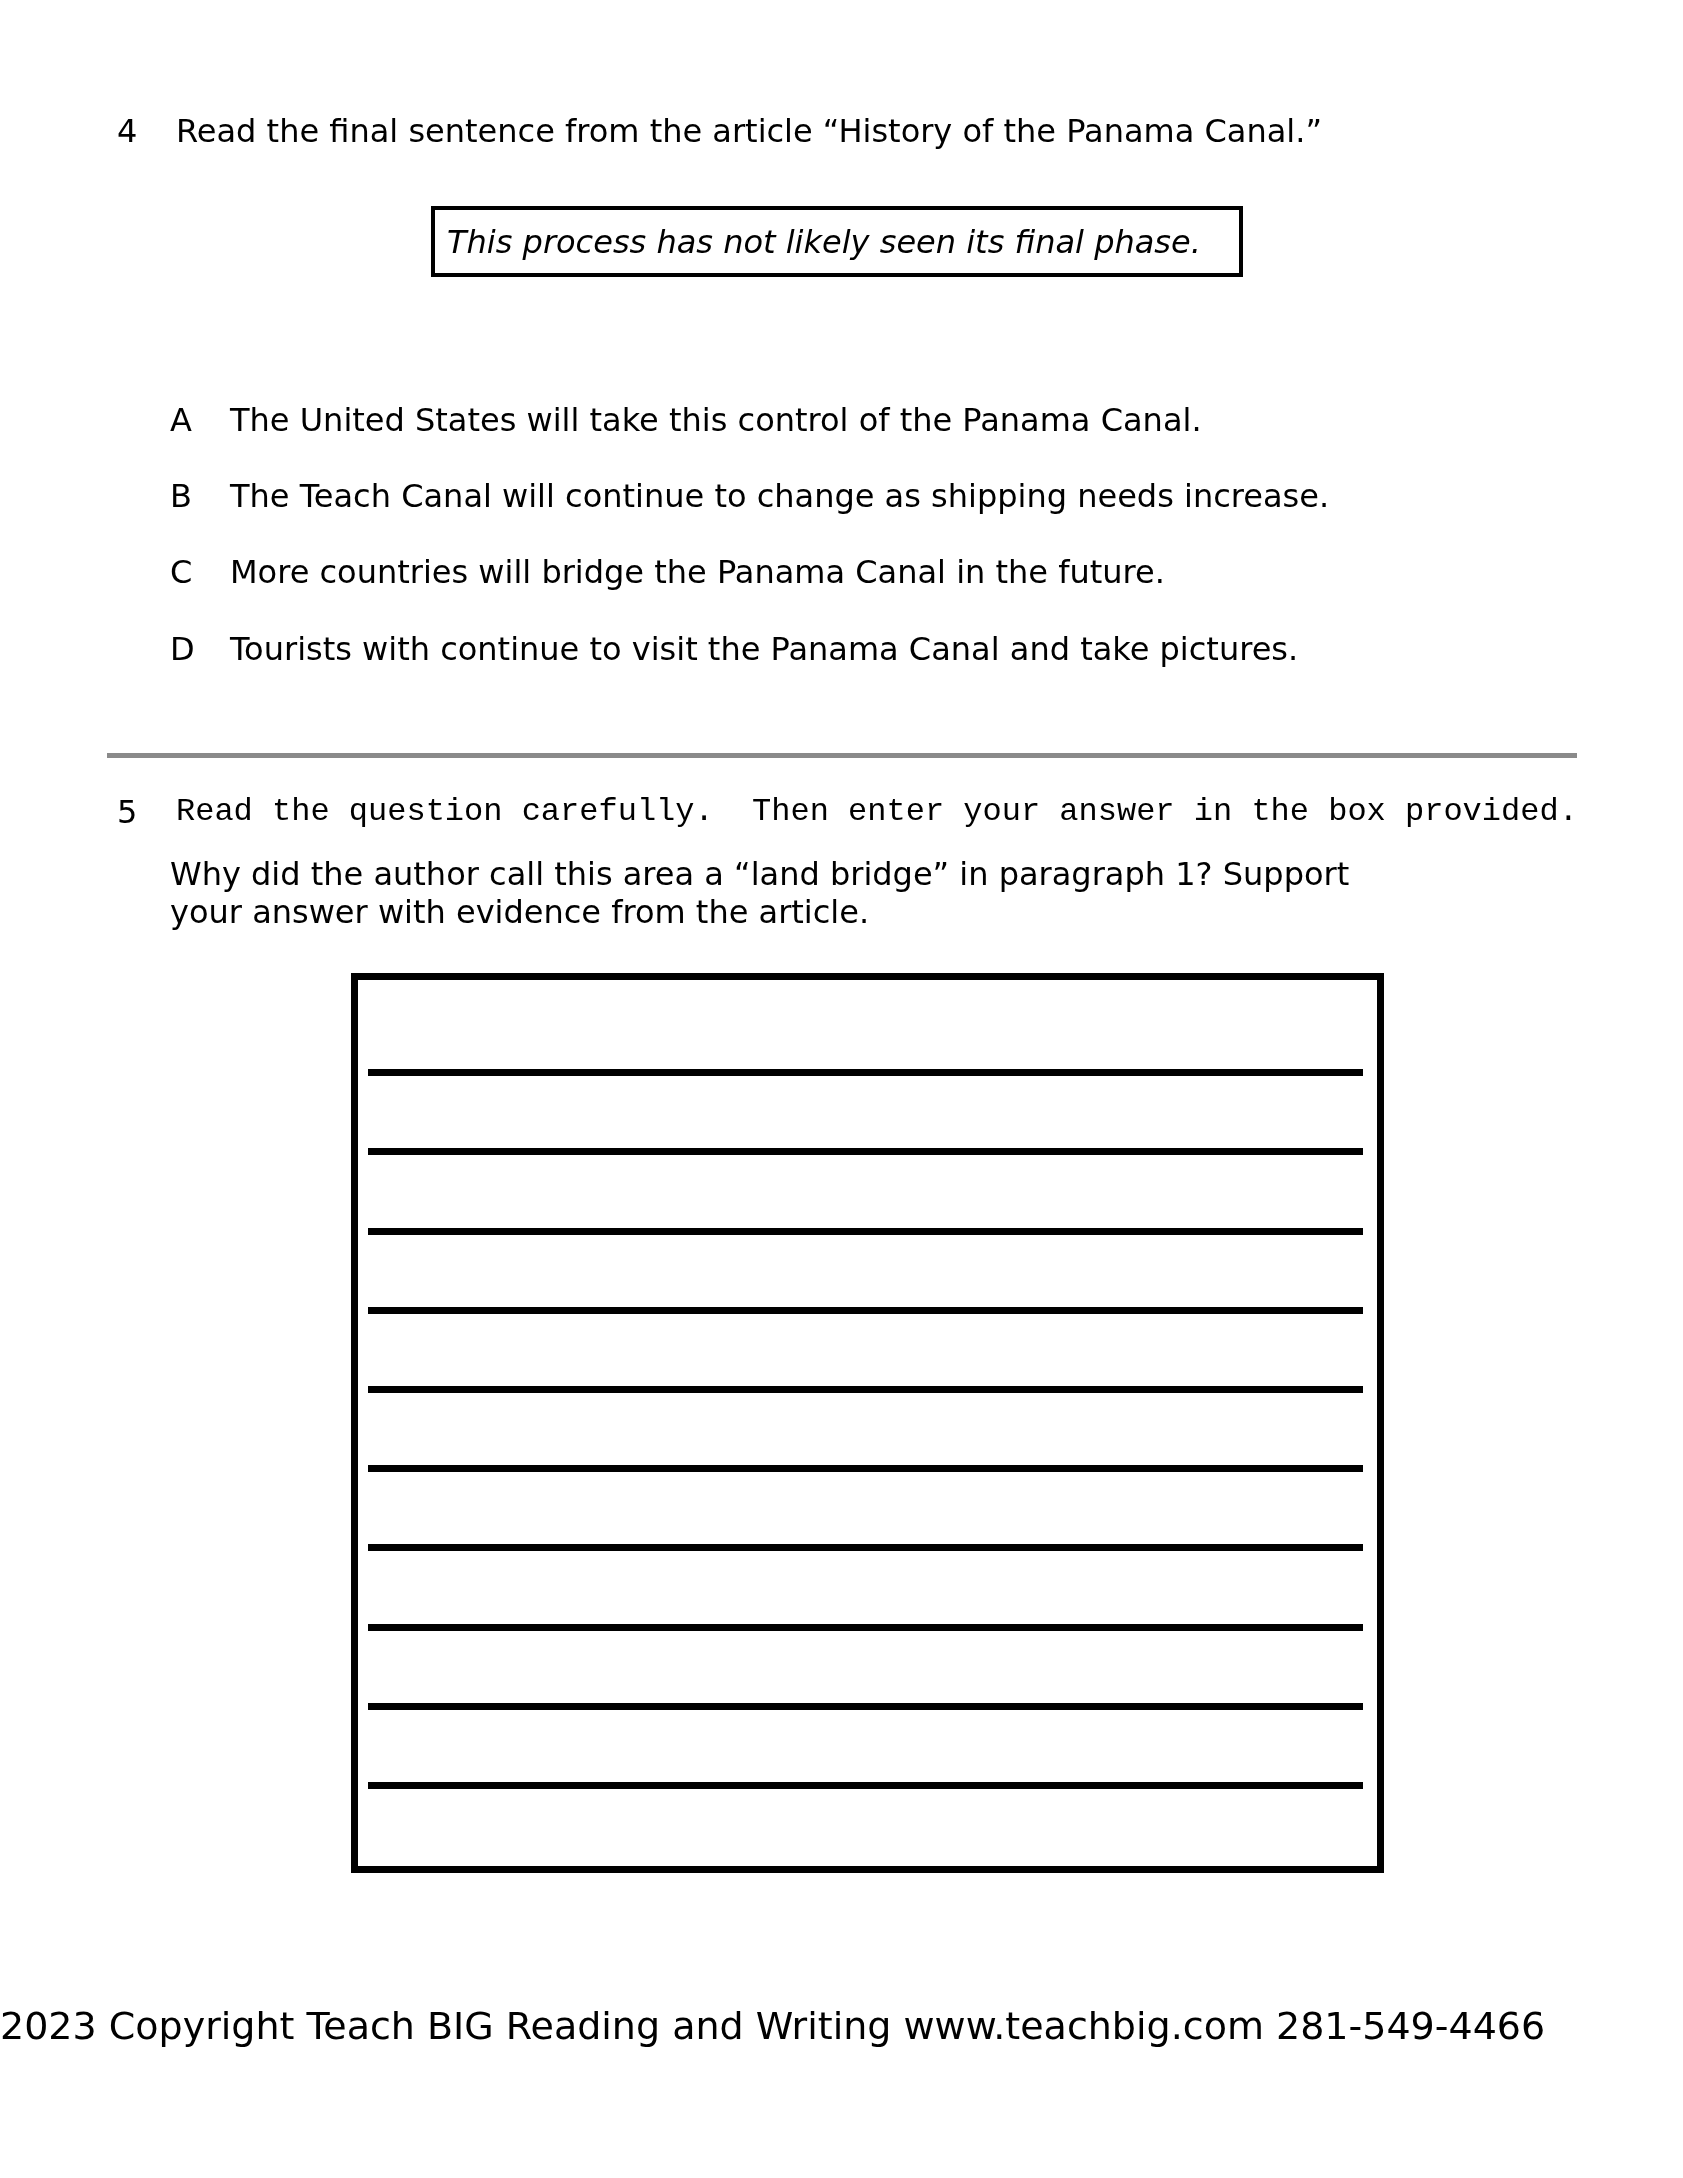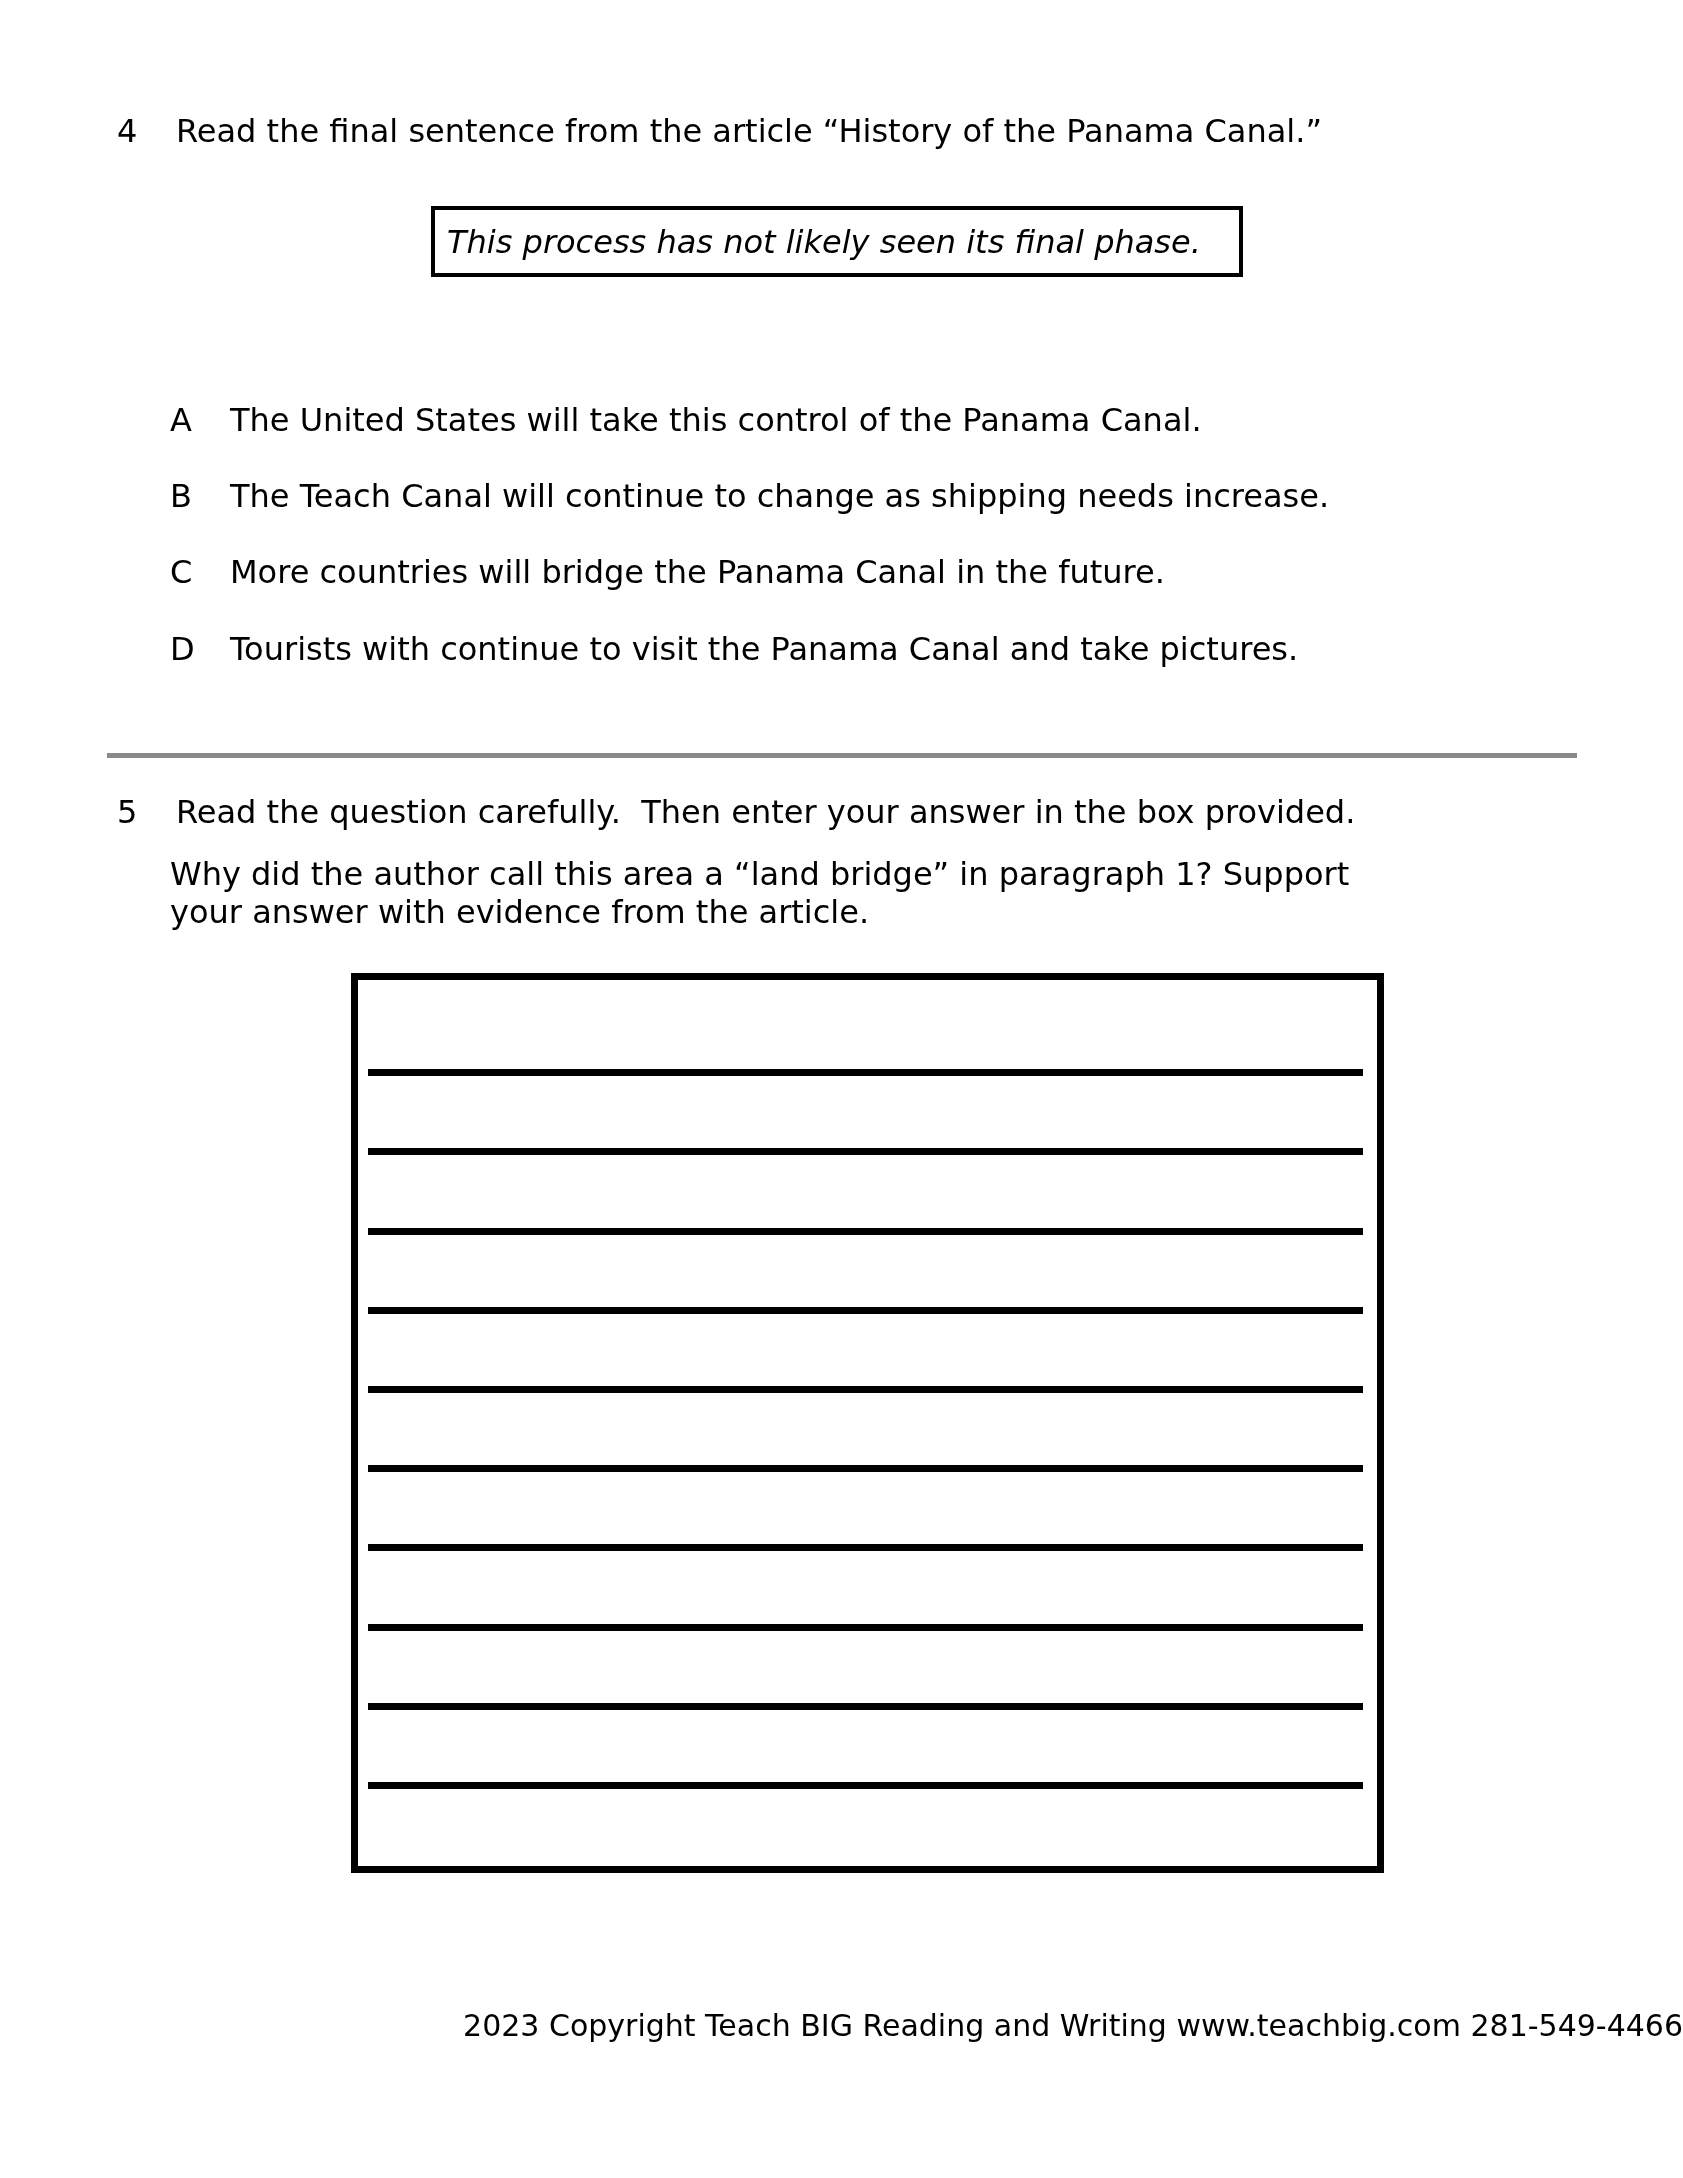"Read the question carefully. Then" .preserve { font-family: none -> Liberation Mono, monospace }
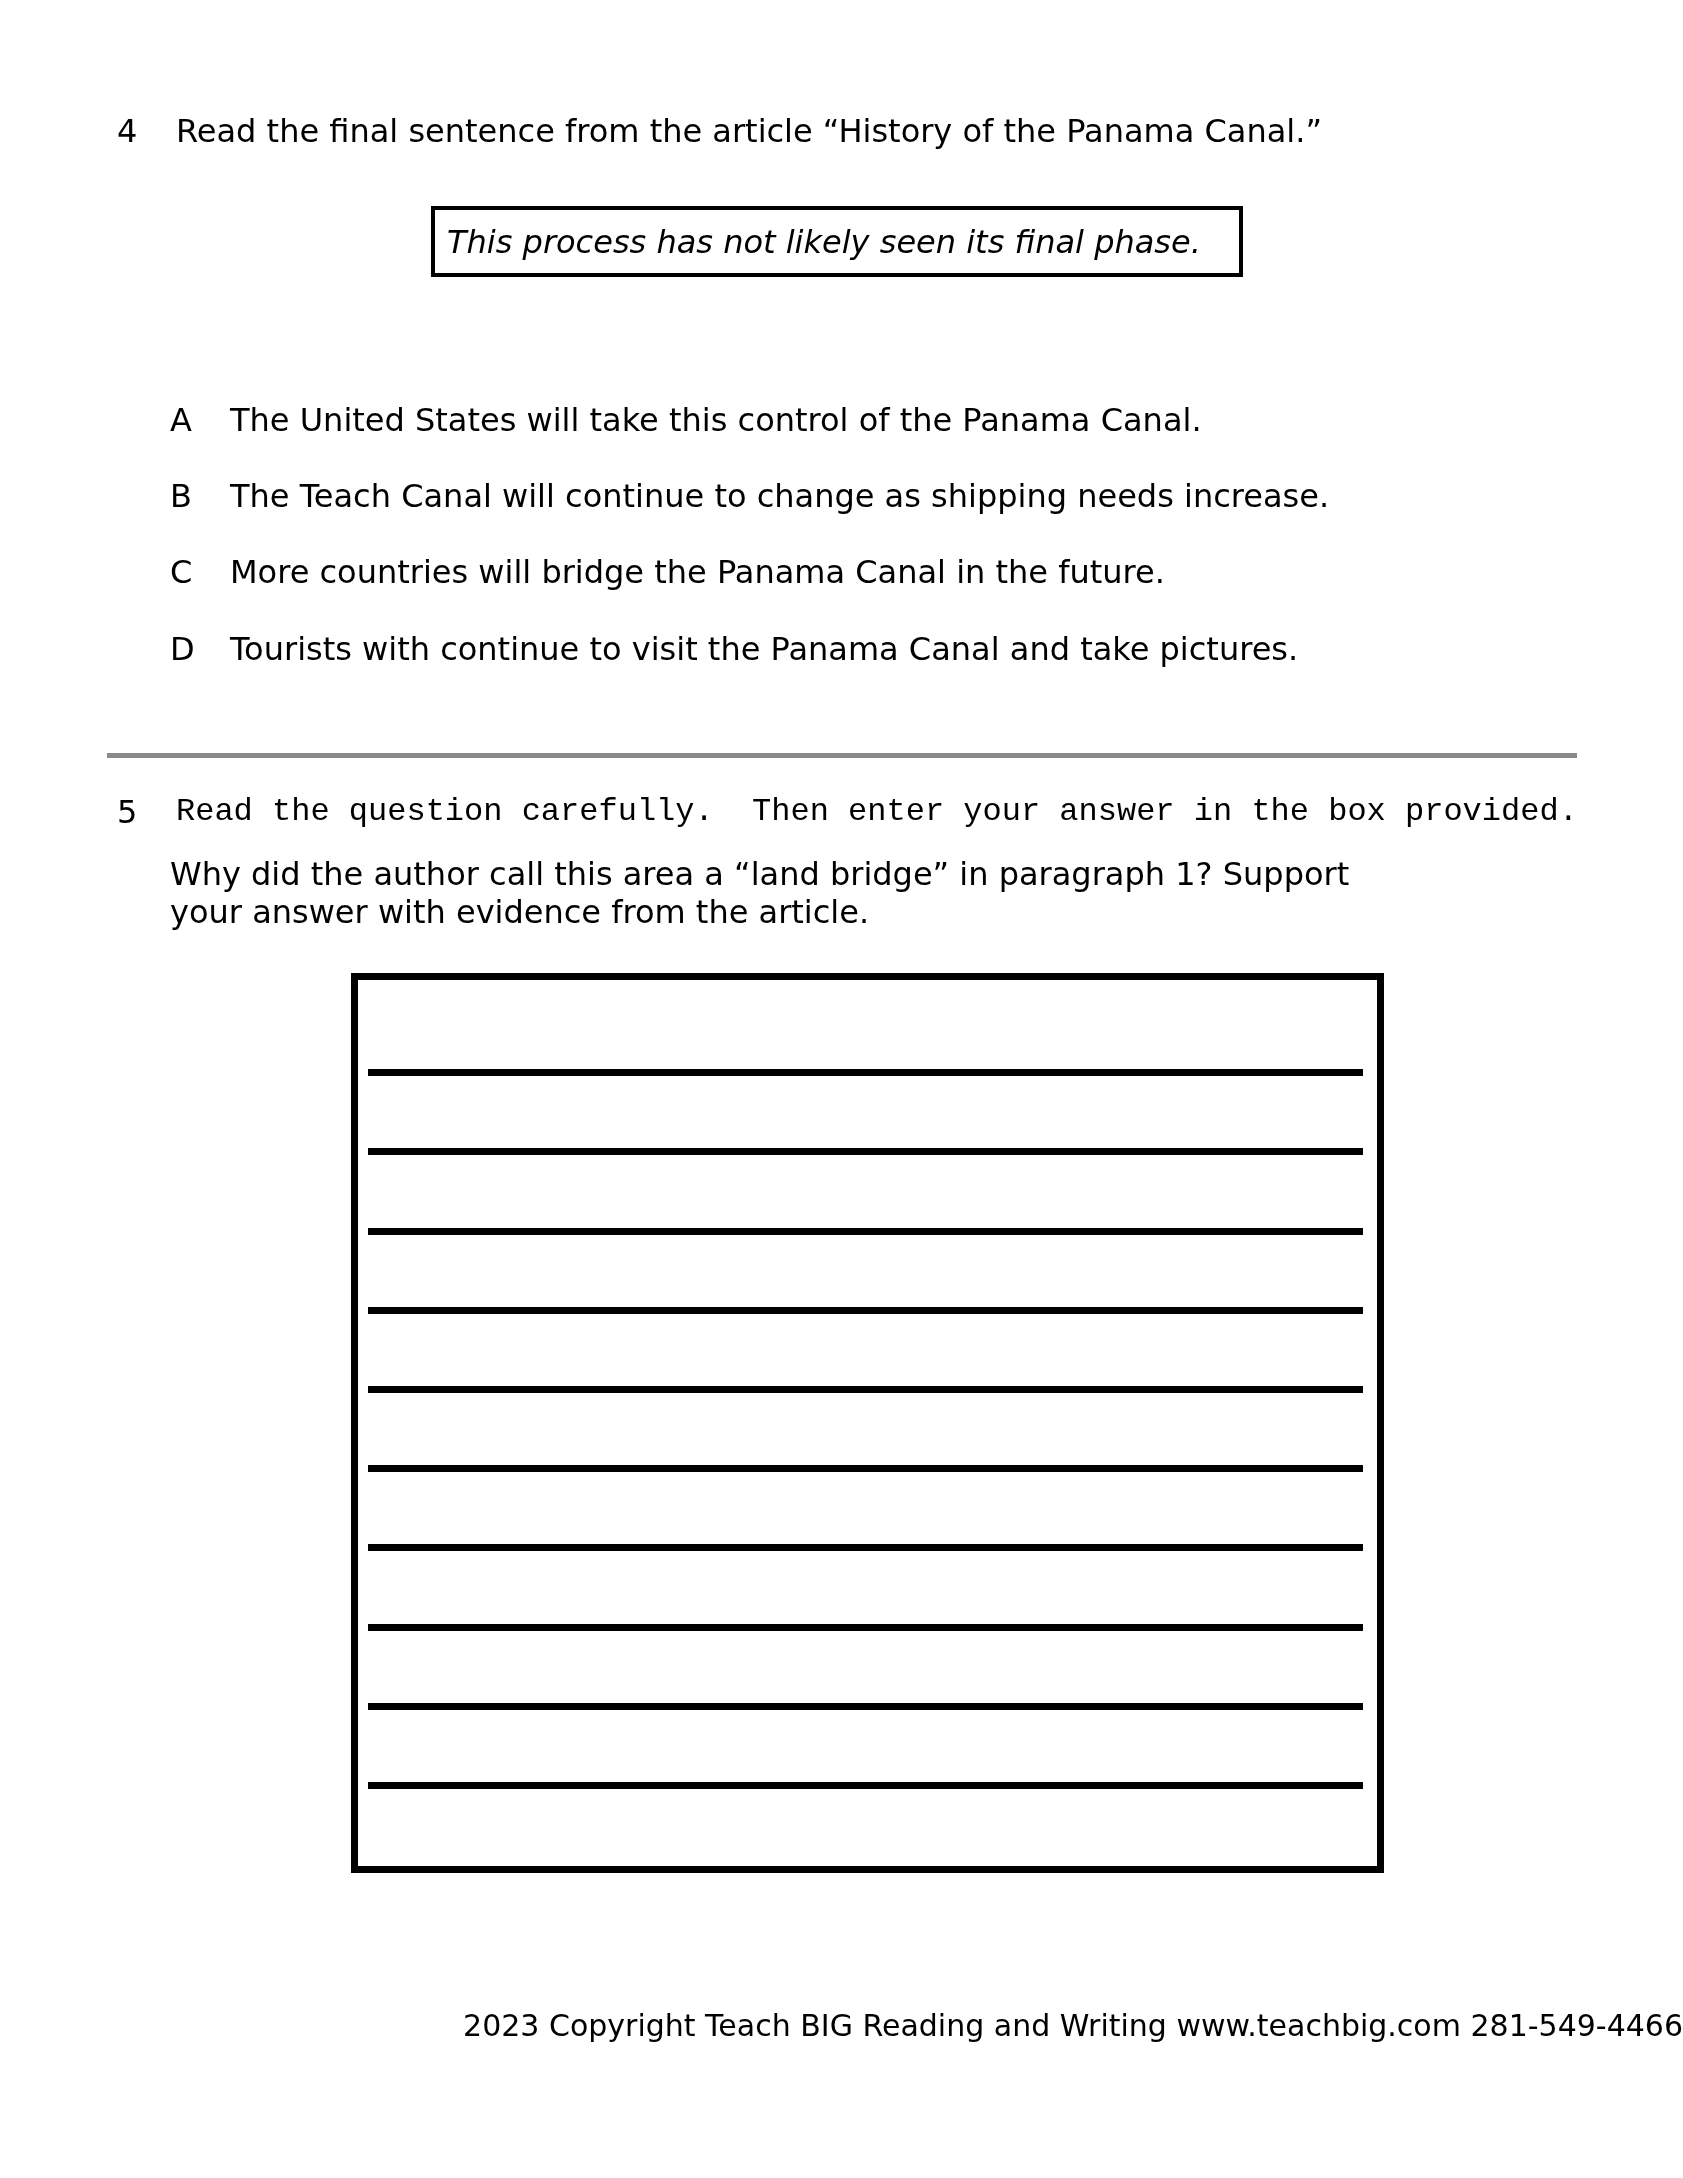"2023 Copyright Teach BIG Reading" .footer { font-size: 30px -> 38px; text-align: right -> left }
